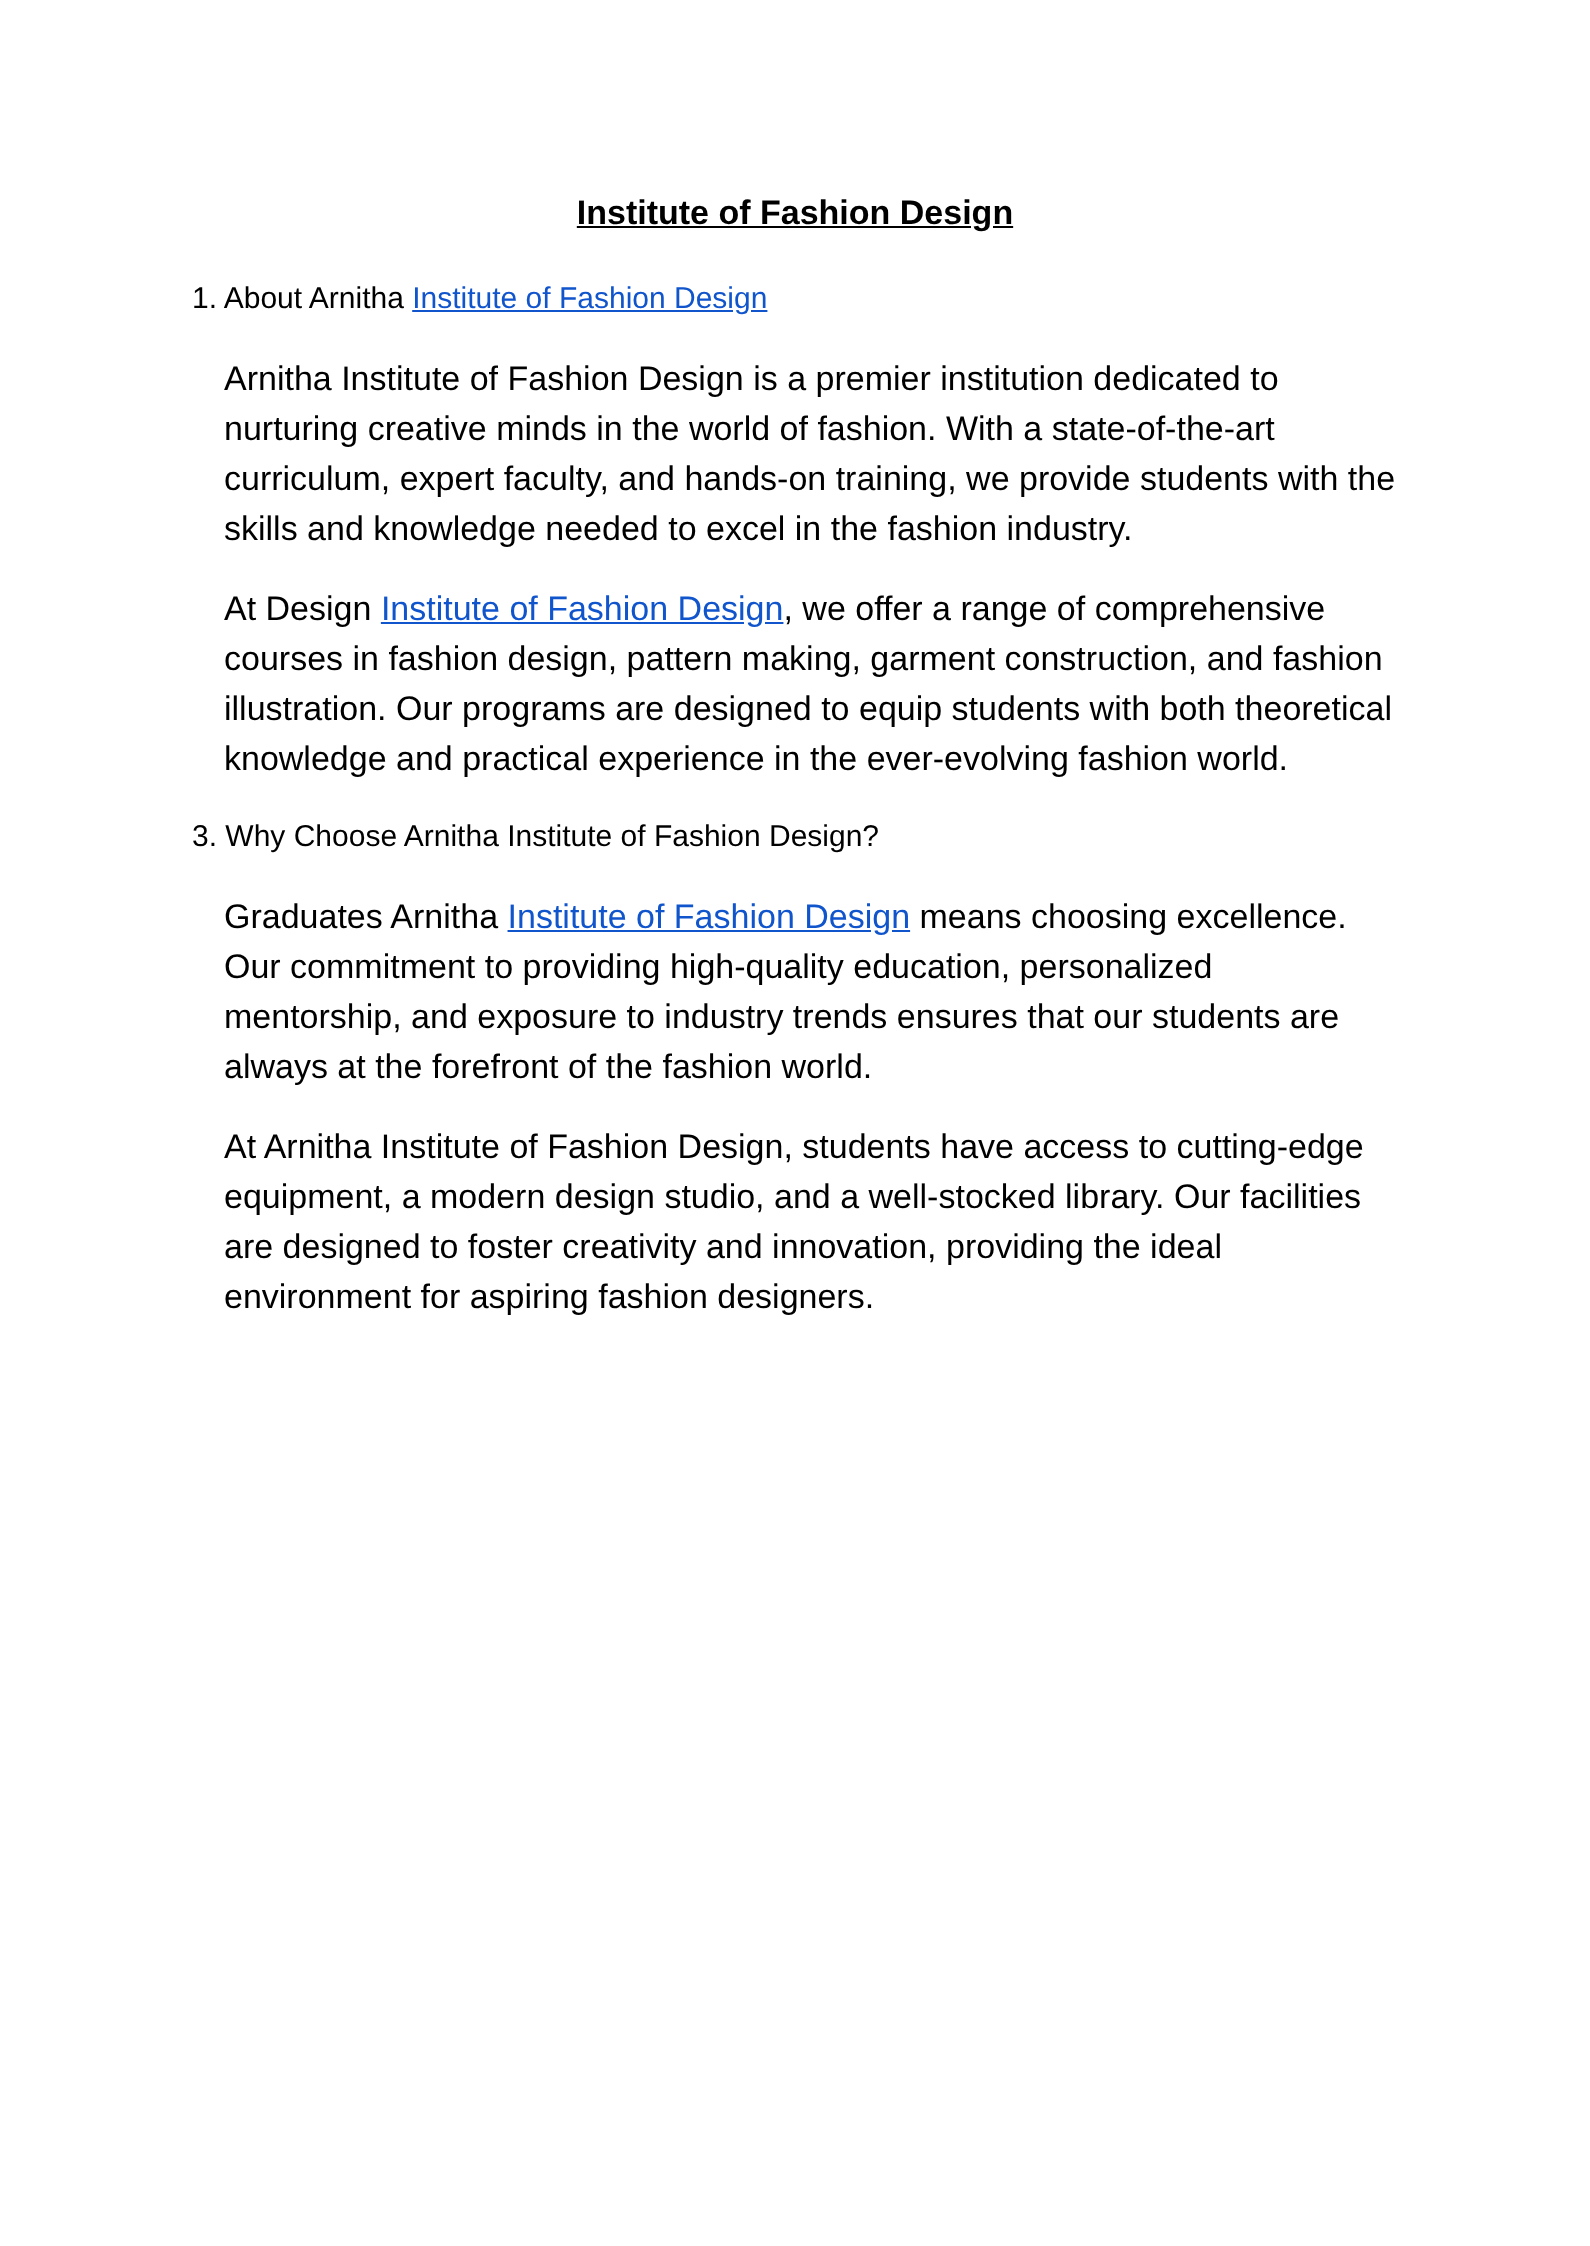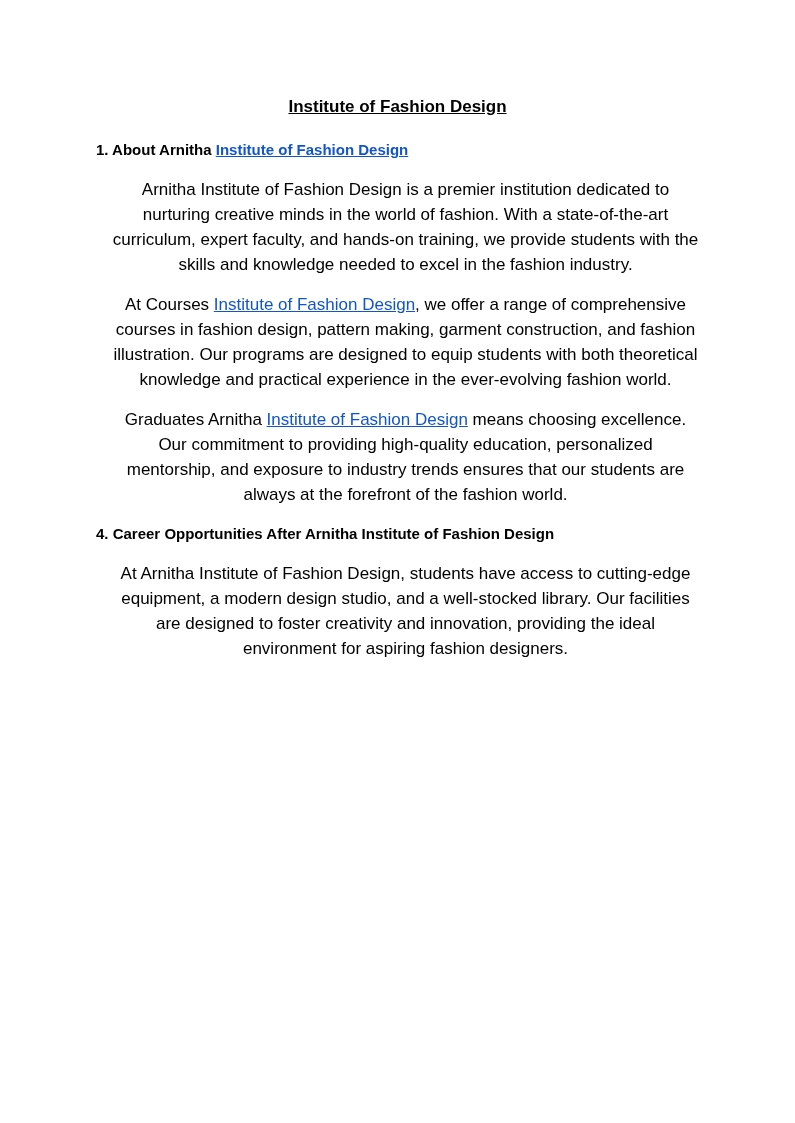"1. About Arnitha Institute of" .section-heading { font-weight: bold -> normal }
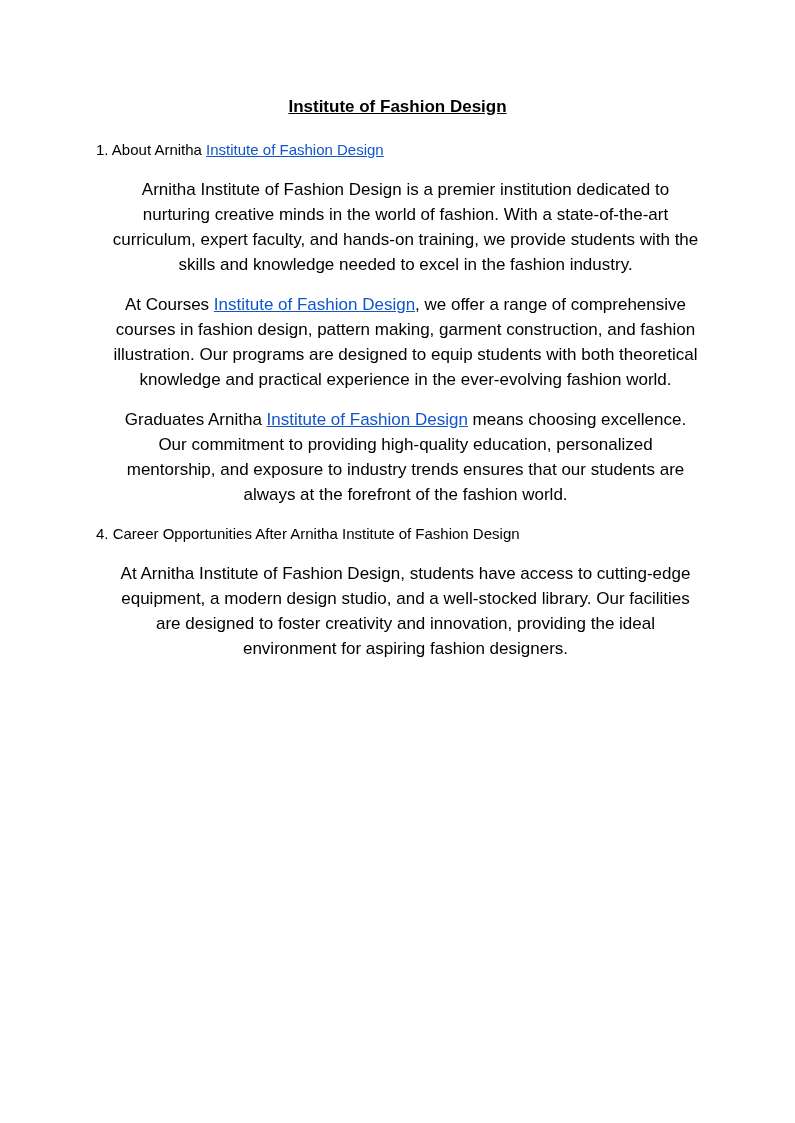"Arnitha Institute of Fashion Design" .doc-paragraph { text-align: center -> none }
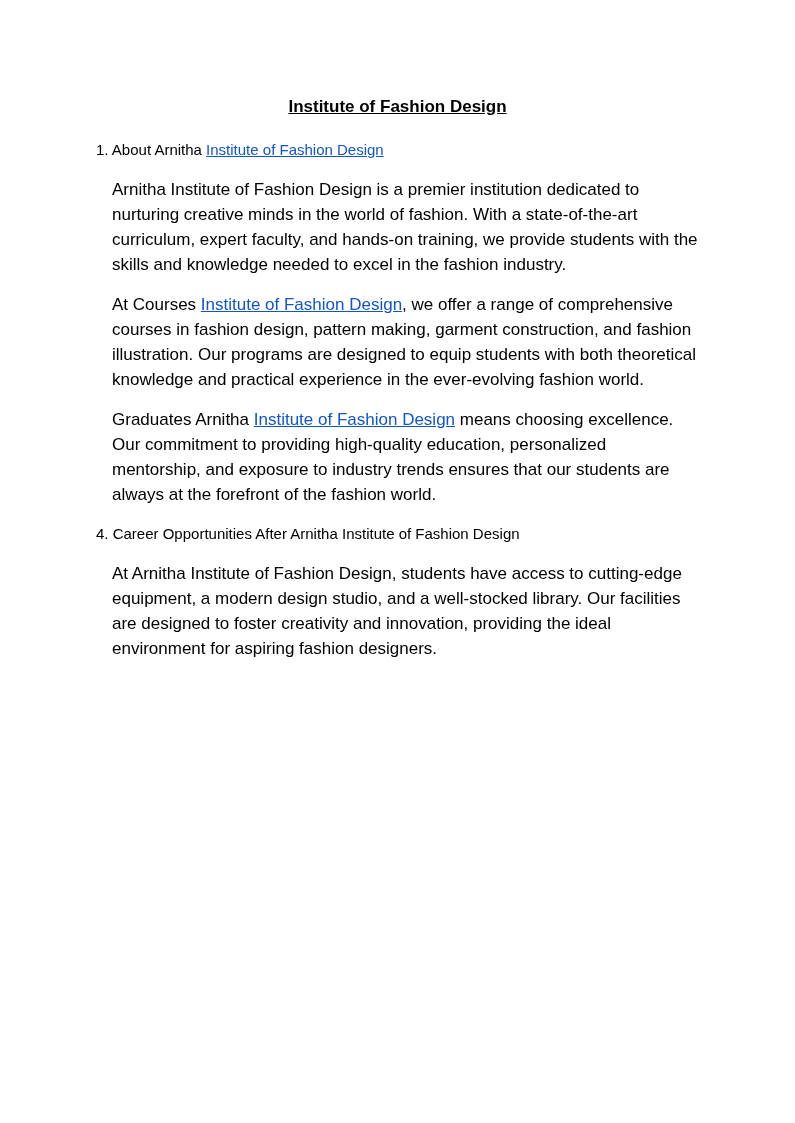"At Courses" span { text: Courses -> Design }
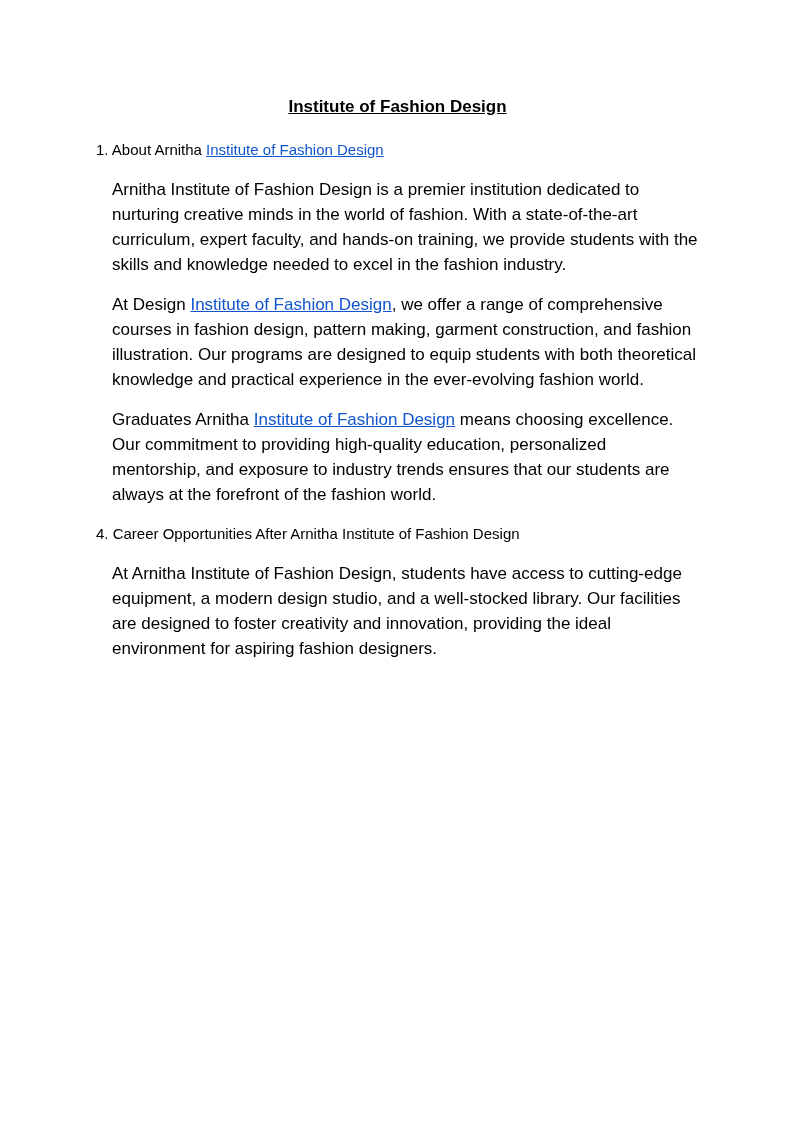"3. Why Choose Arnitha Institute" p.section-heading { html: none -> <p><span>3. Why Choose Arnitha Institute of Fashion Design?</span></p> }
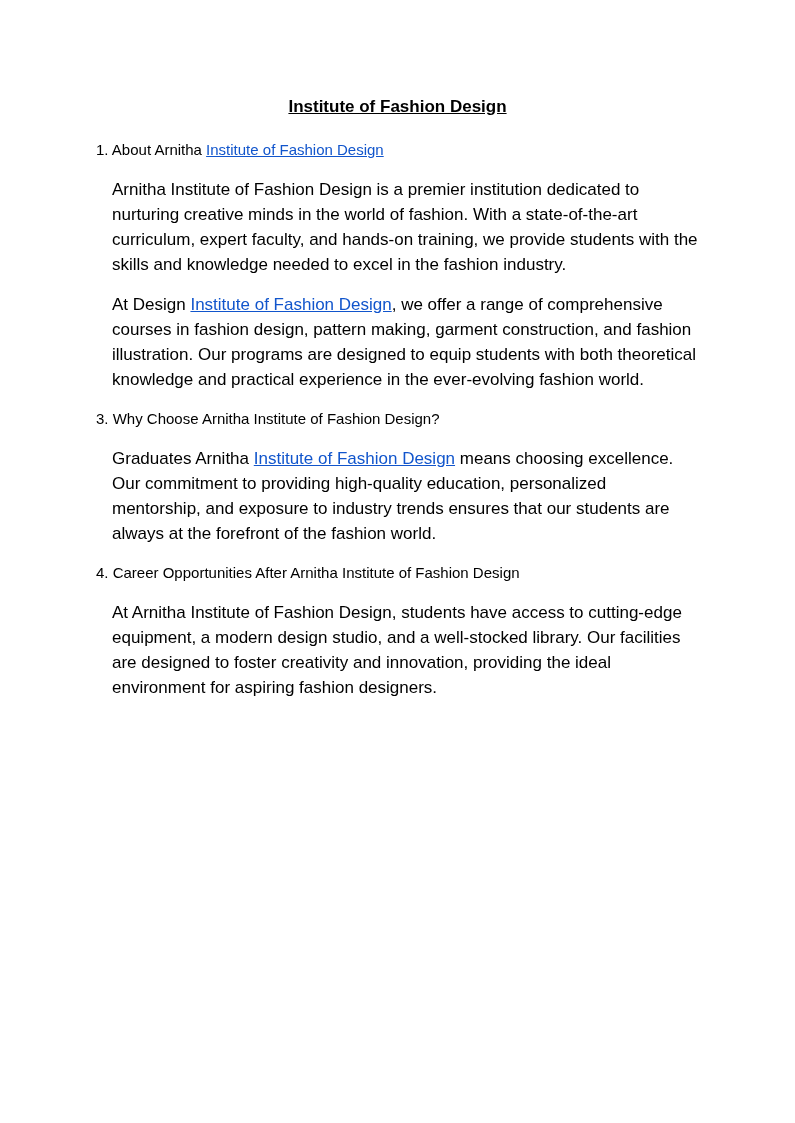"4. Career Opportunities After Arnitha" p.section-heading { html: <p><span>4. Career Opportunities After Arnitha Institute of Fashion Design</span></p> -> none }
